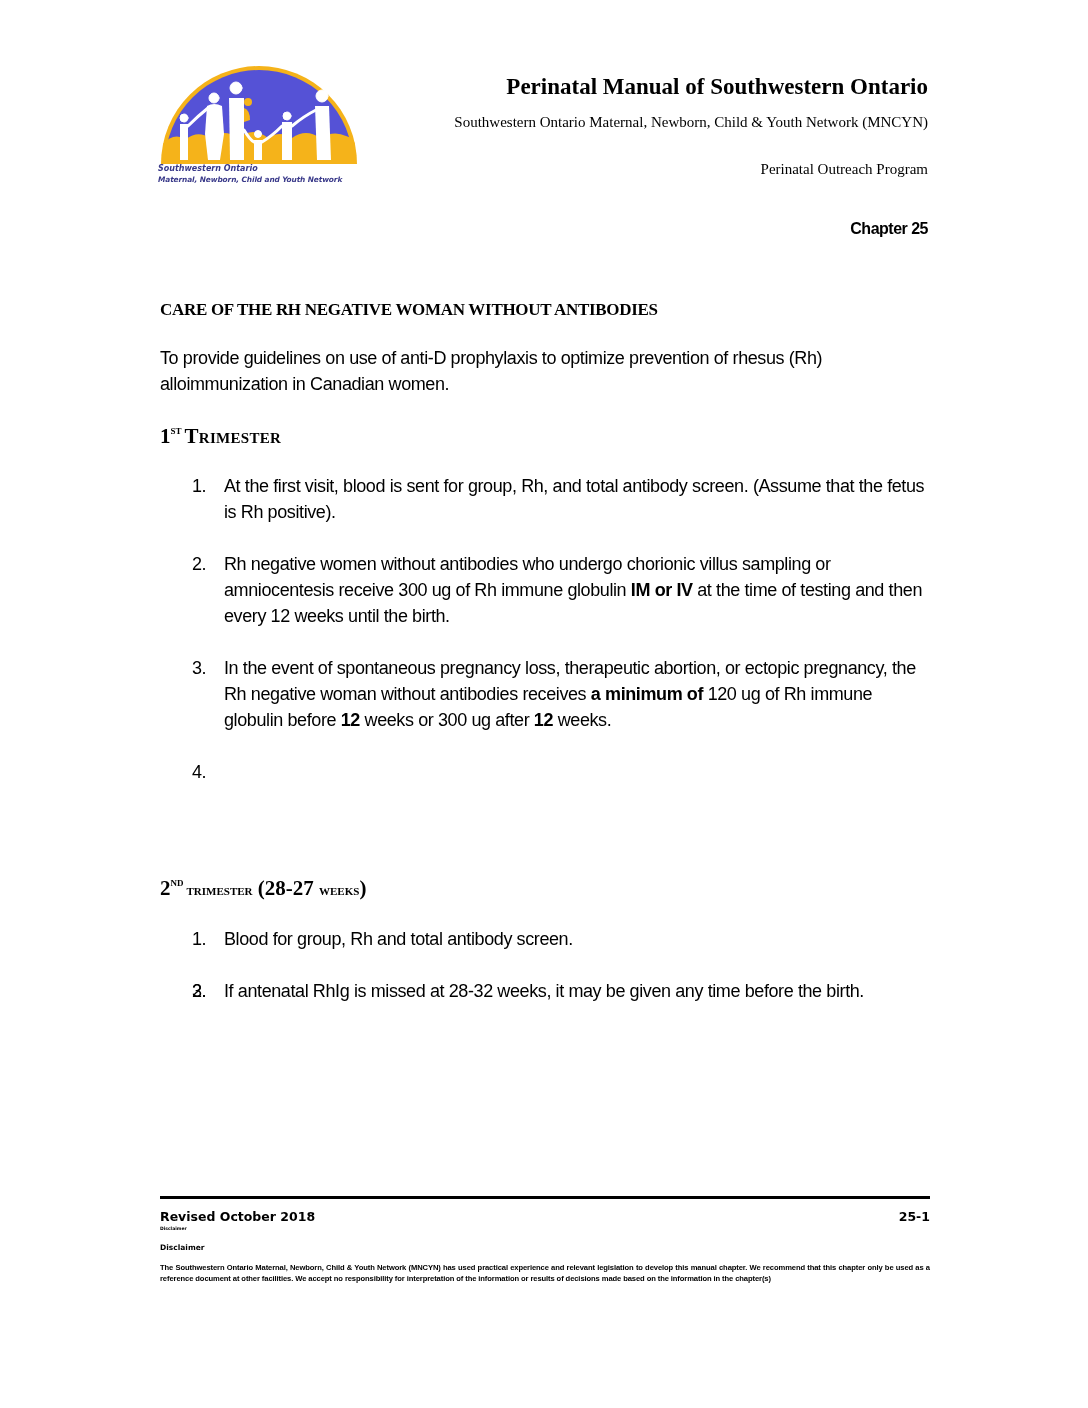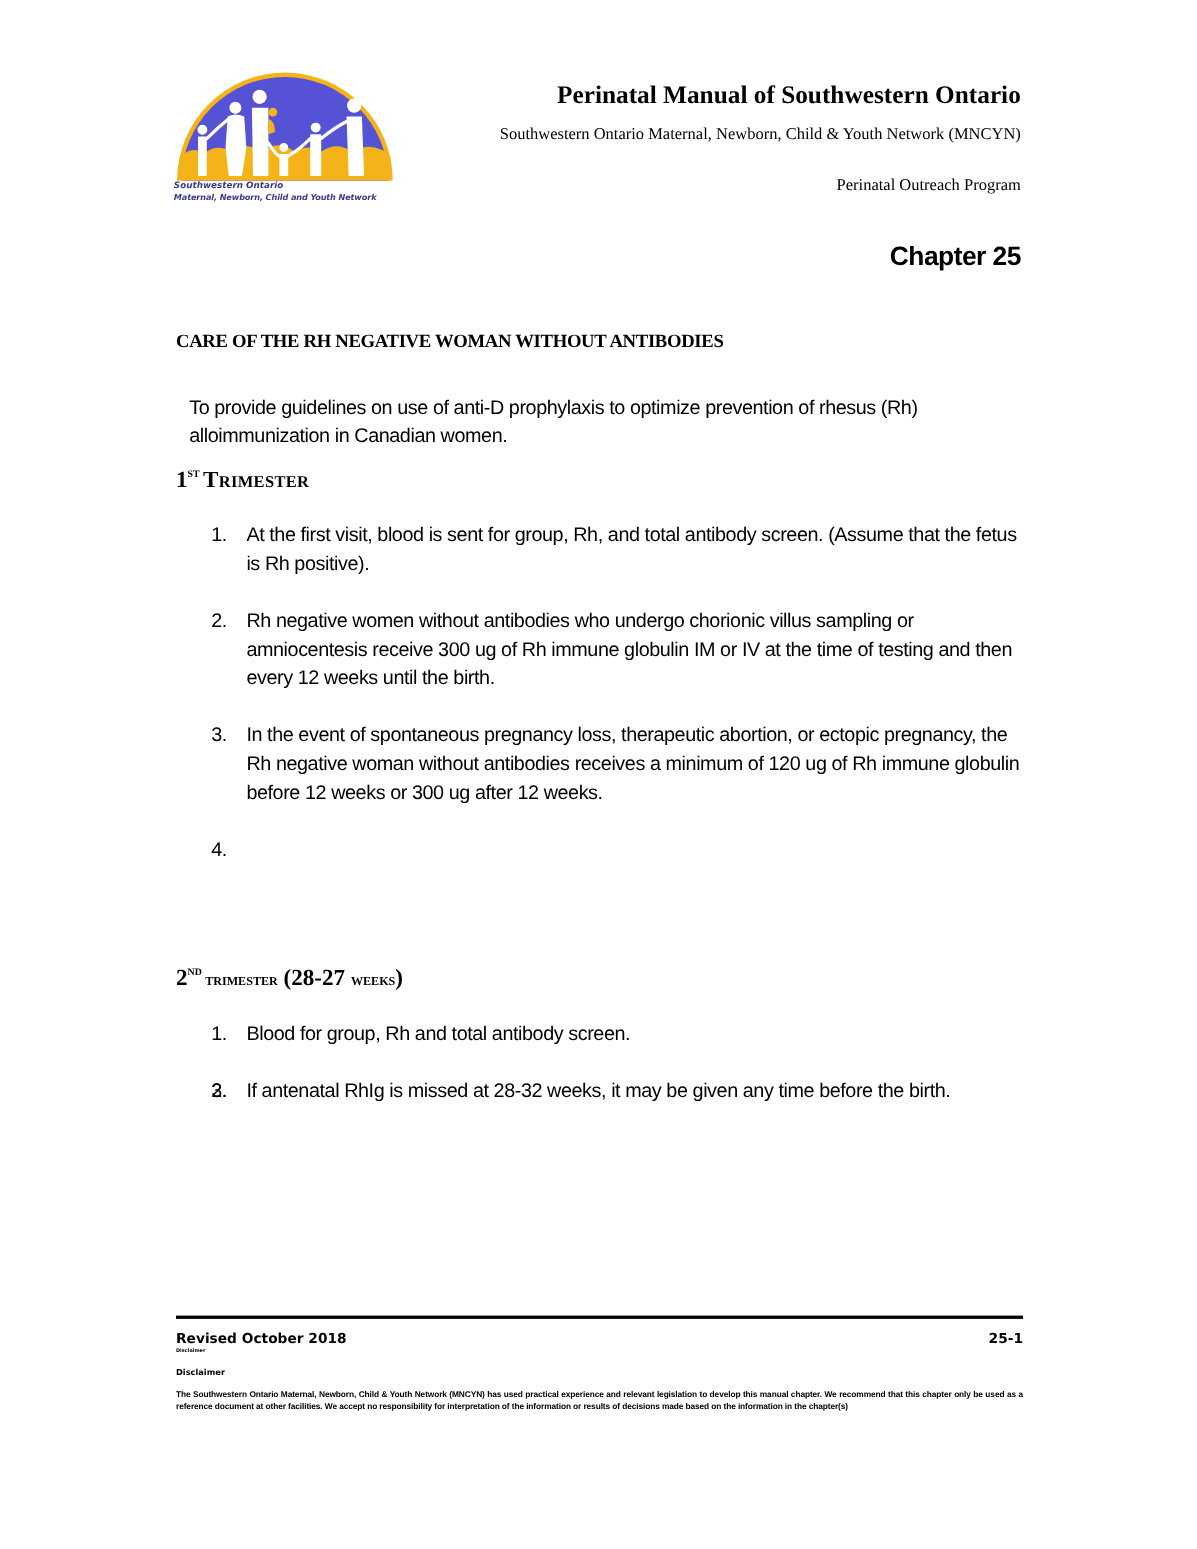"Chapter 25" .chapter { font-size: 24px -> 16px }
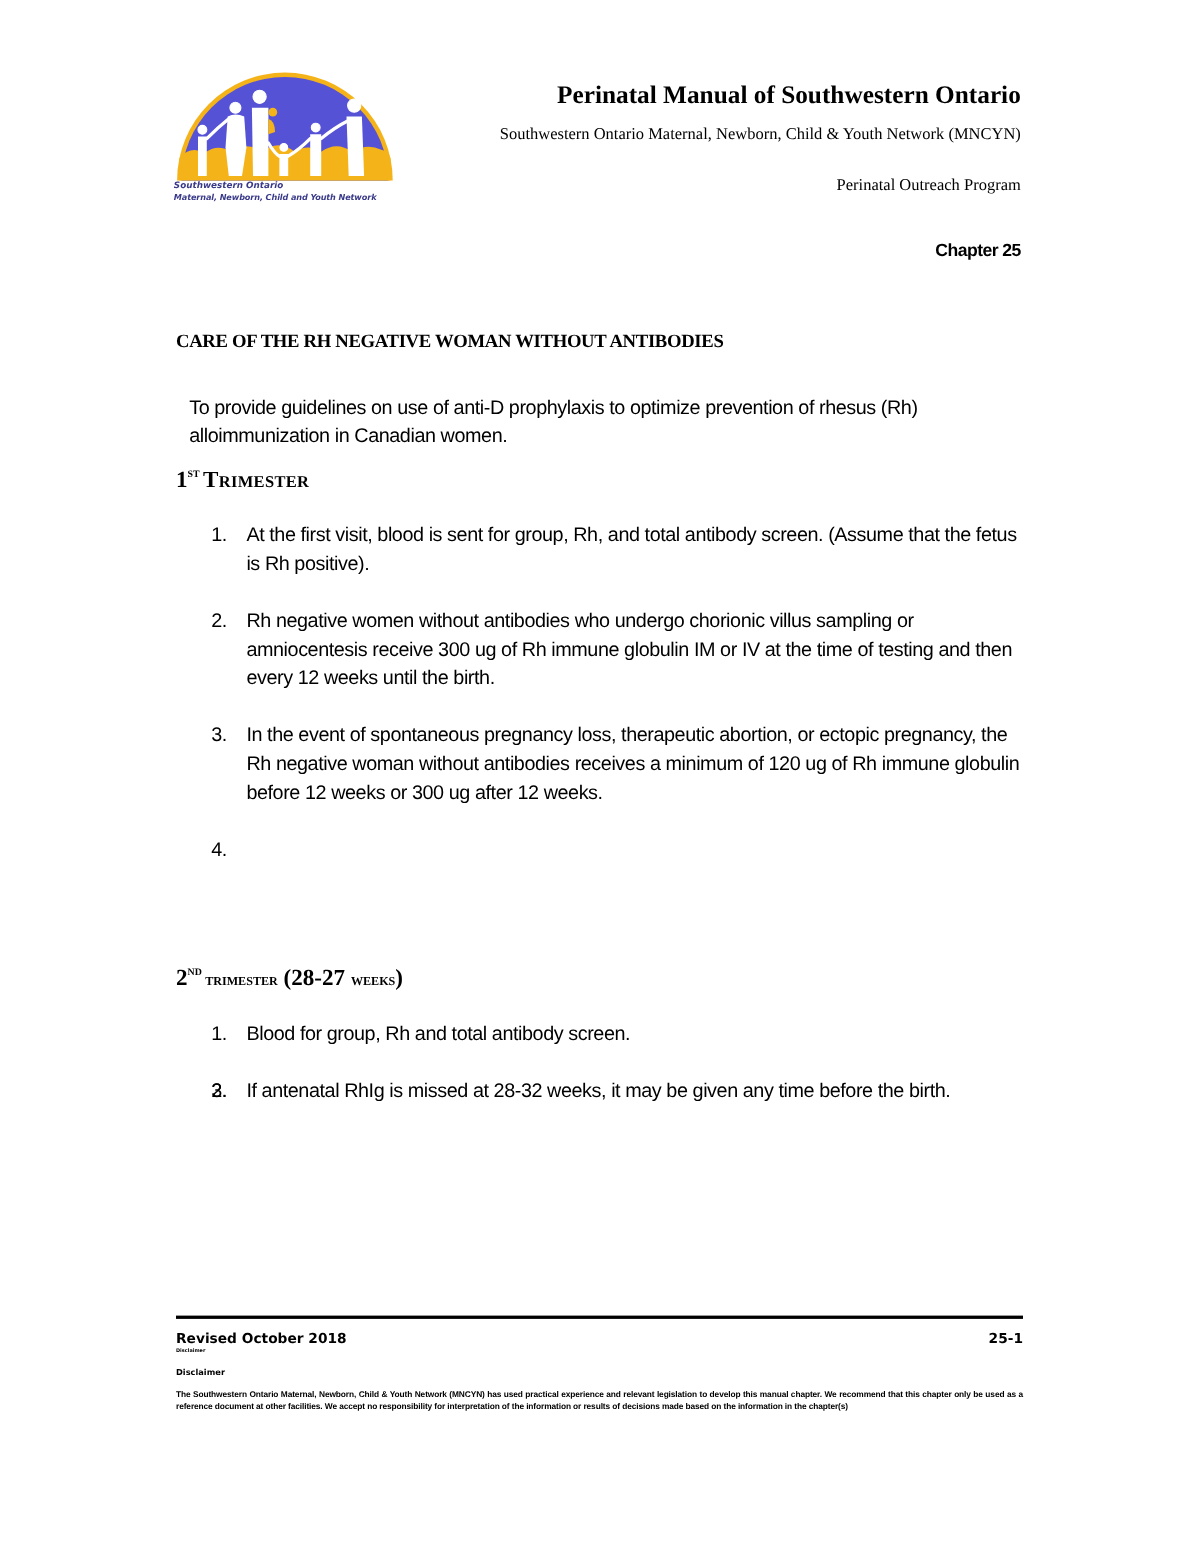"To provide guidelines on use" .intro { margin-left: 12px -> none; top: 357px -> 345px }
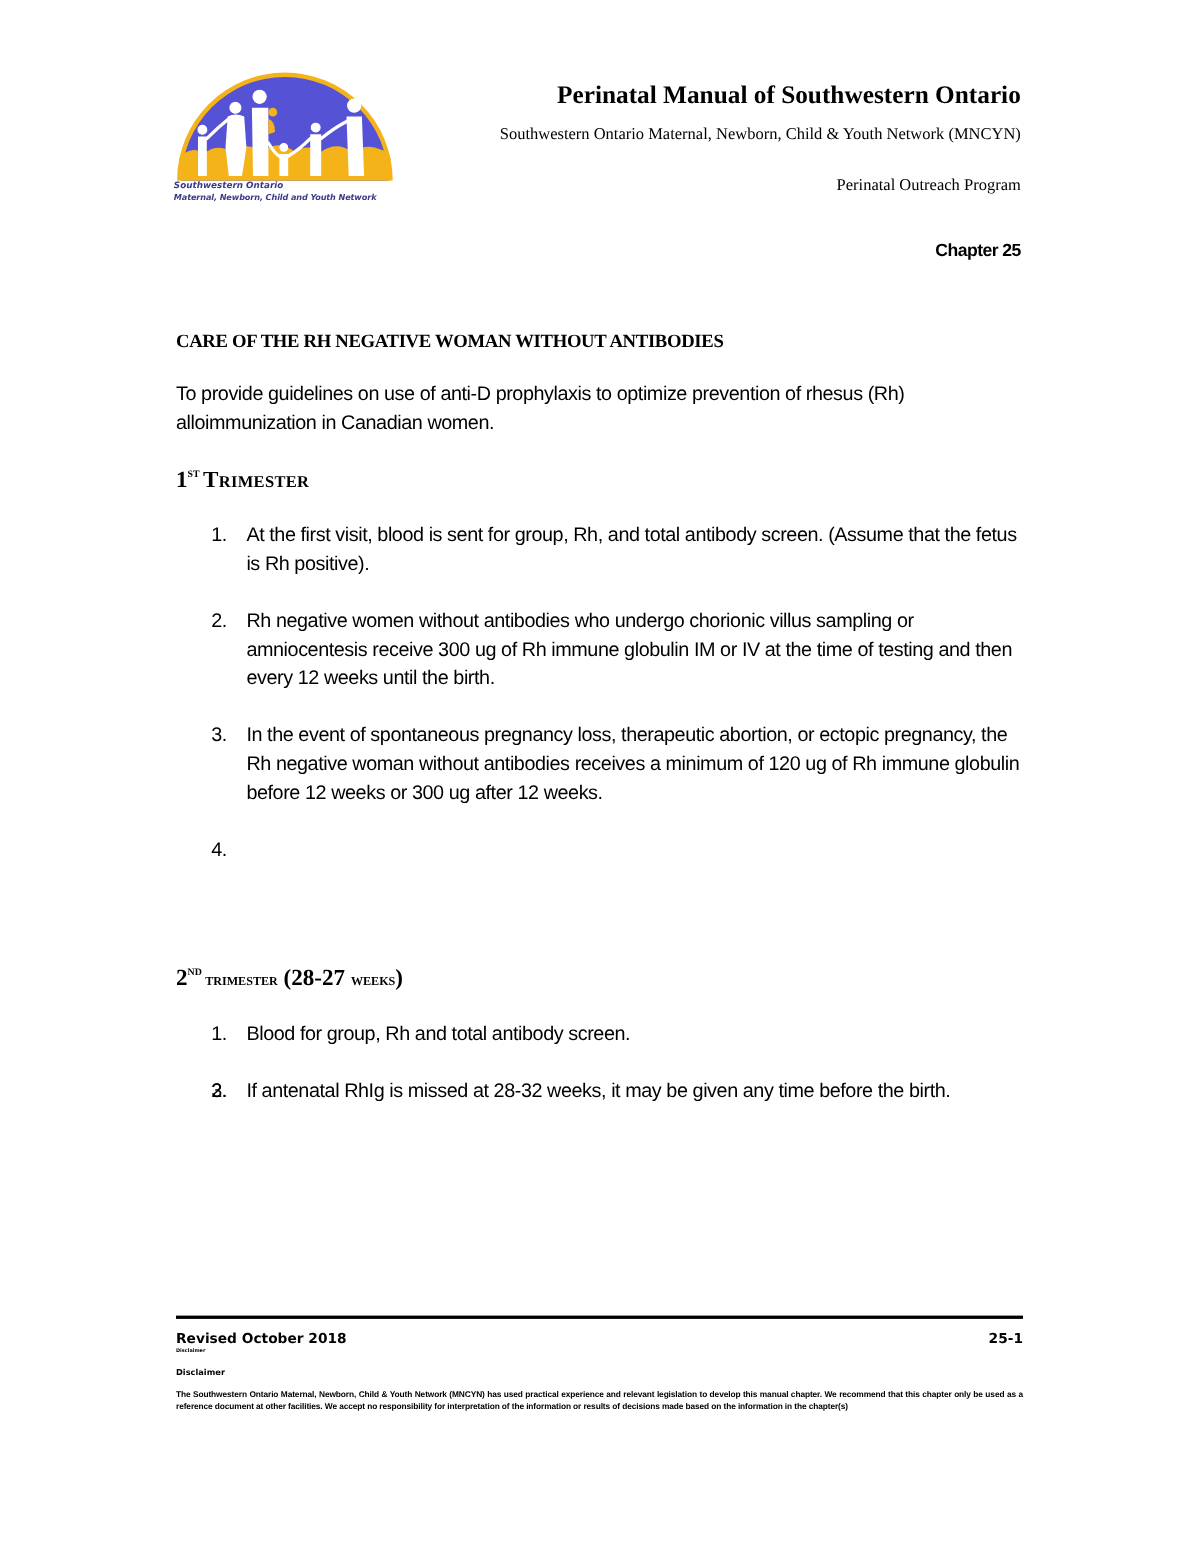"IM or IV" b { font-weight: normal -> bold }
